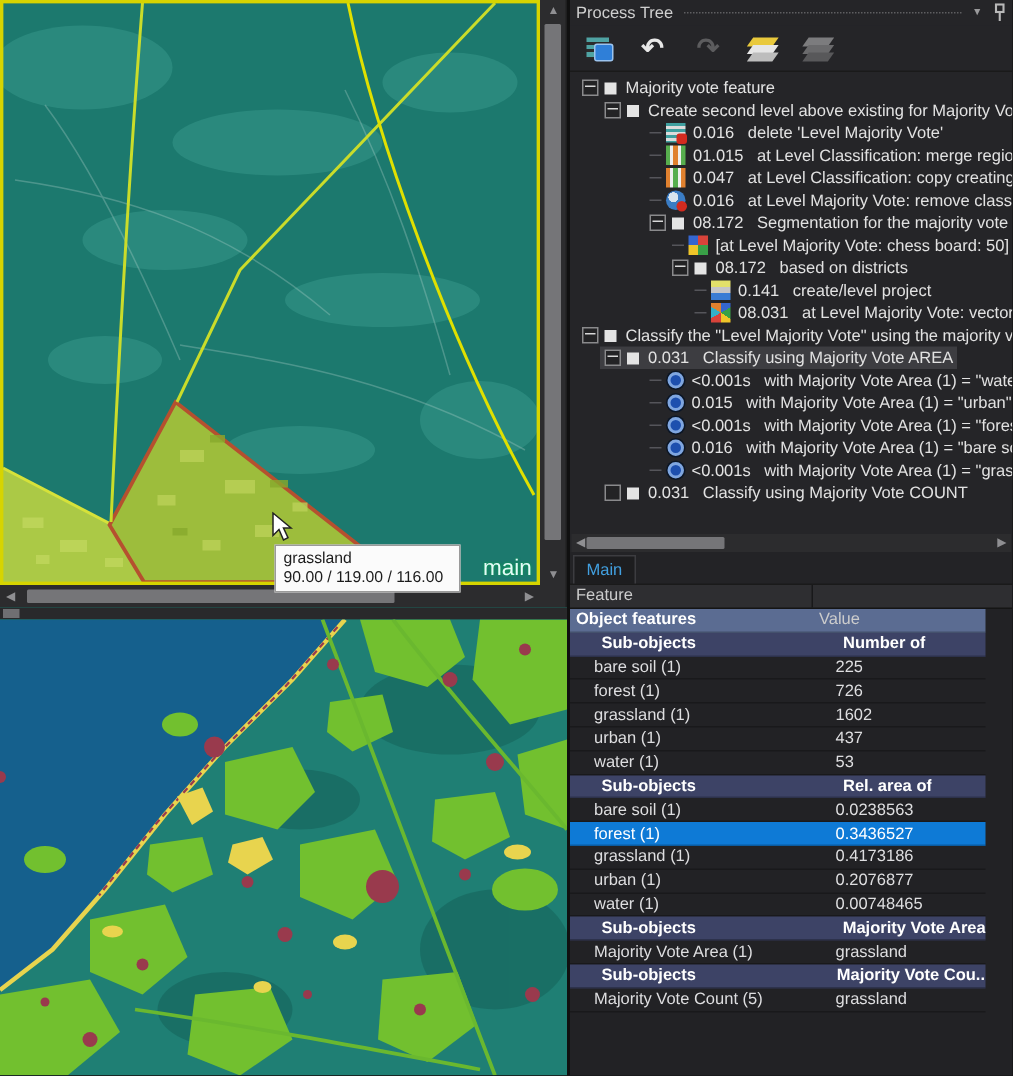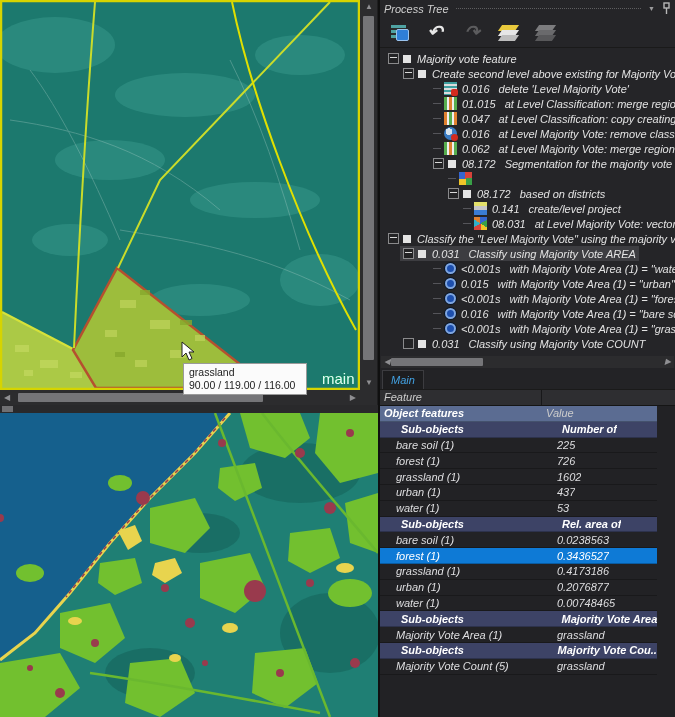"Process Tree" #right { font-style: italic -> none }
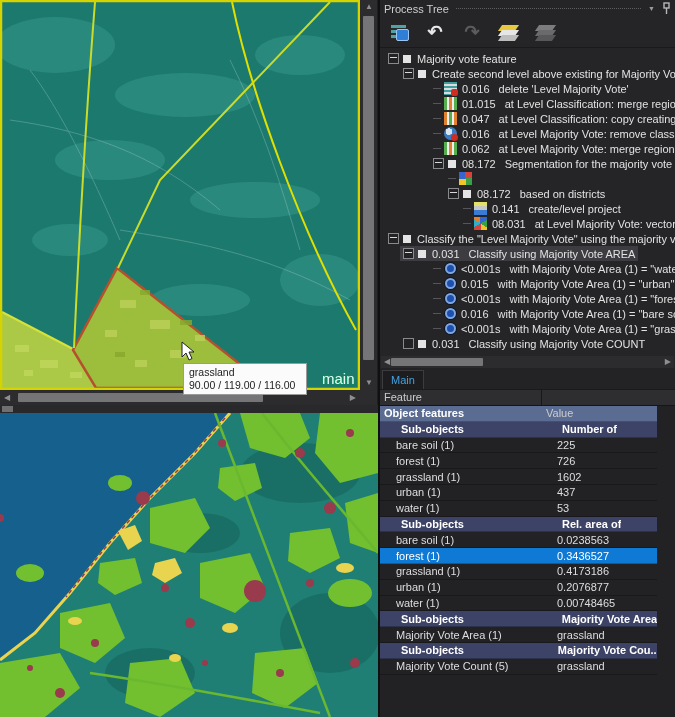"0.062" div.trow { html: <div> <span></span> <span> <span></span> <span></span> <span>0.062</span> <span>at Level Majority Vote: merge region</span> </span> </div> -> none }
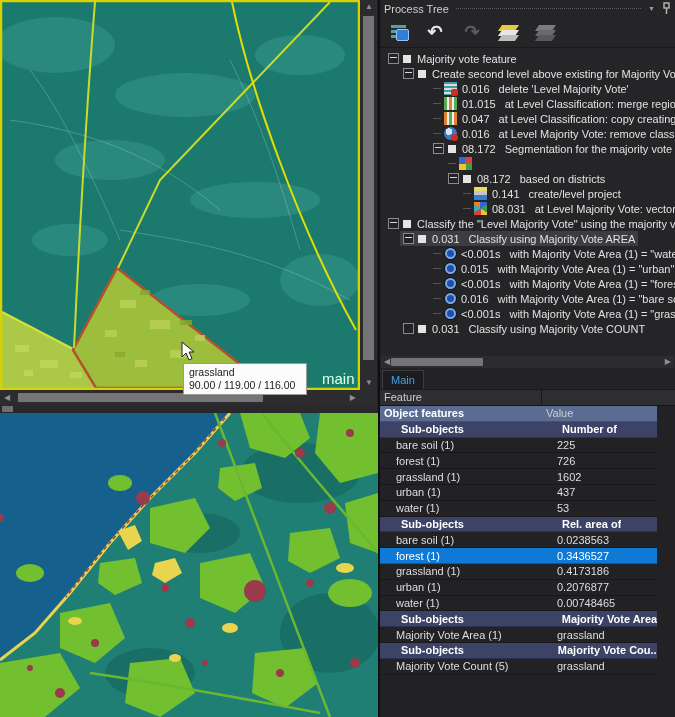"[at Level Majority Vote: chess" span.tlabel { html: none -> <span>[at Level Majority Vote: chess board: 50]</span> }
